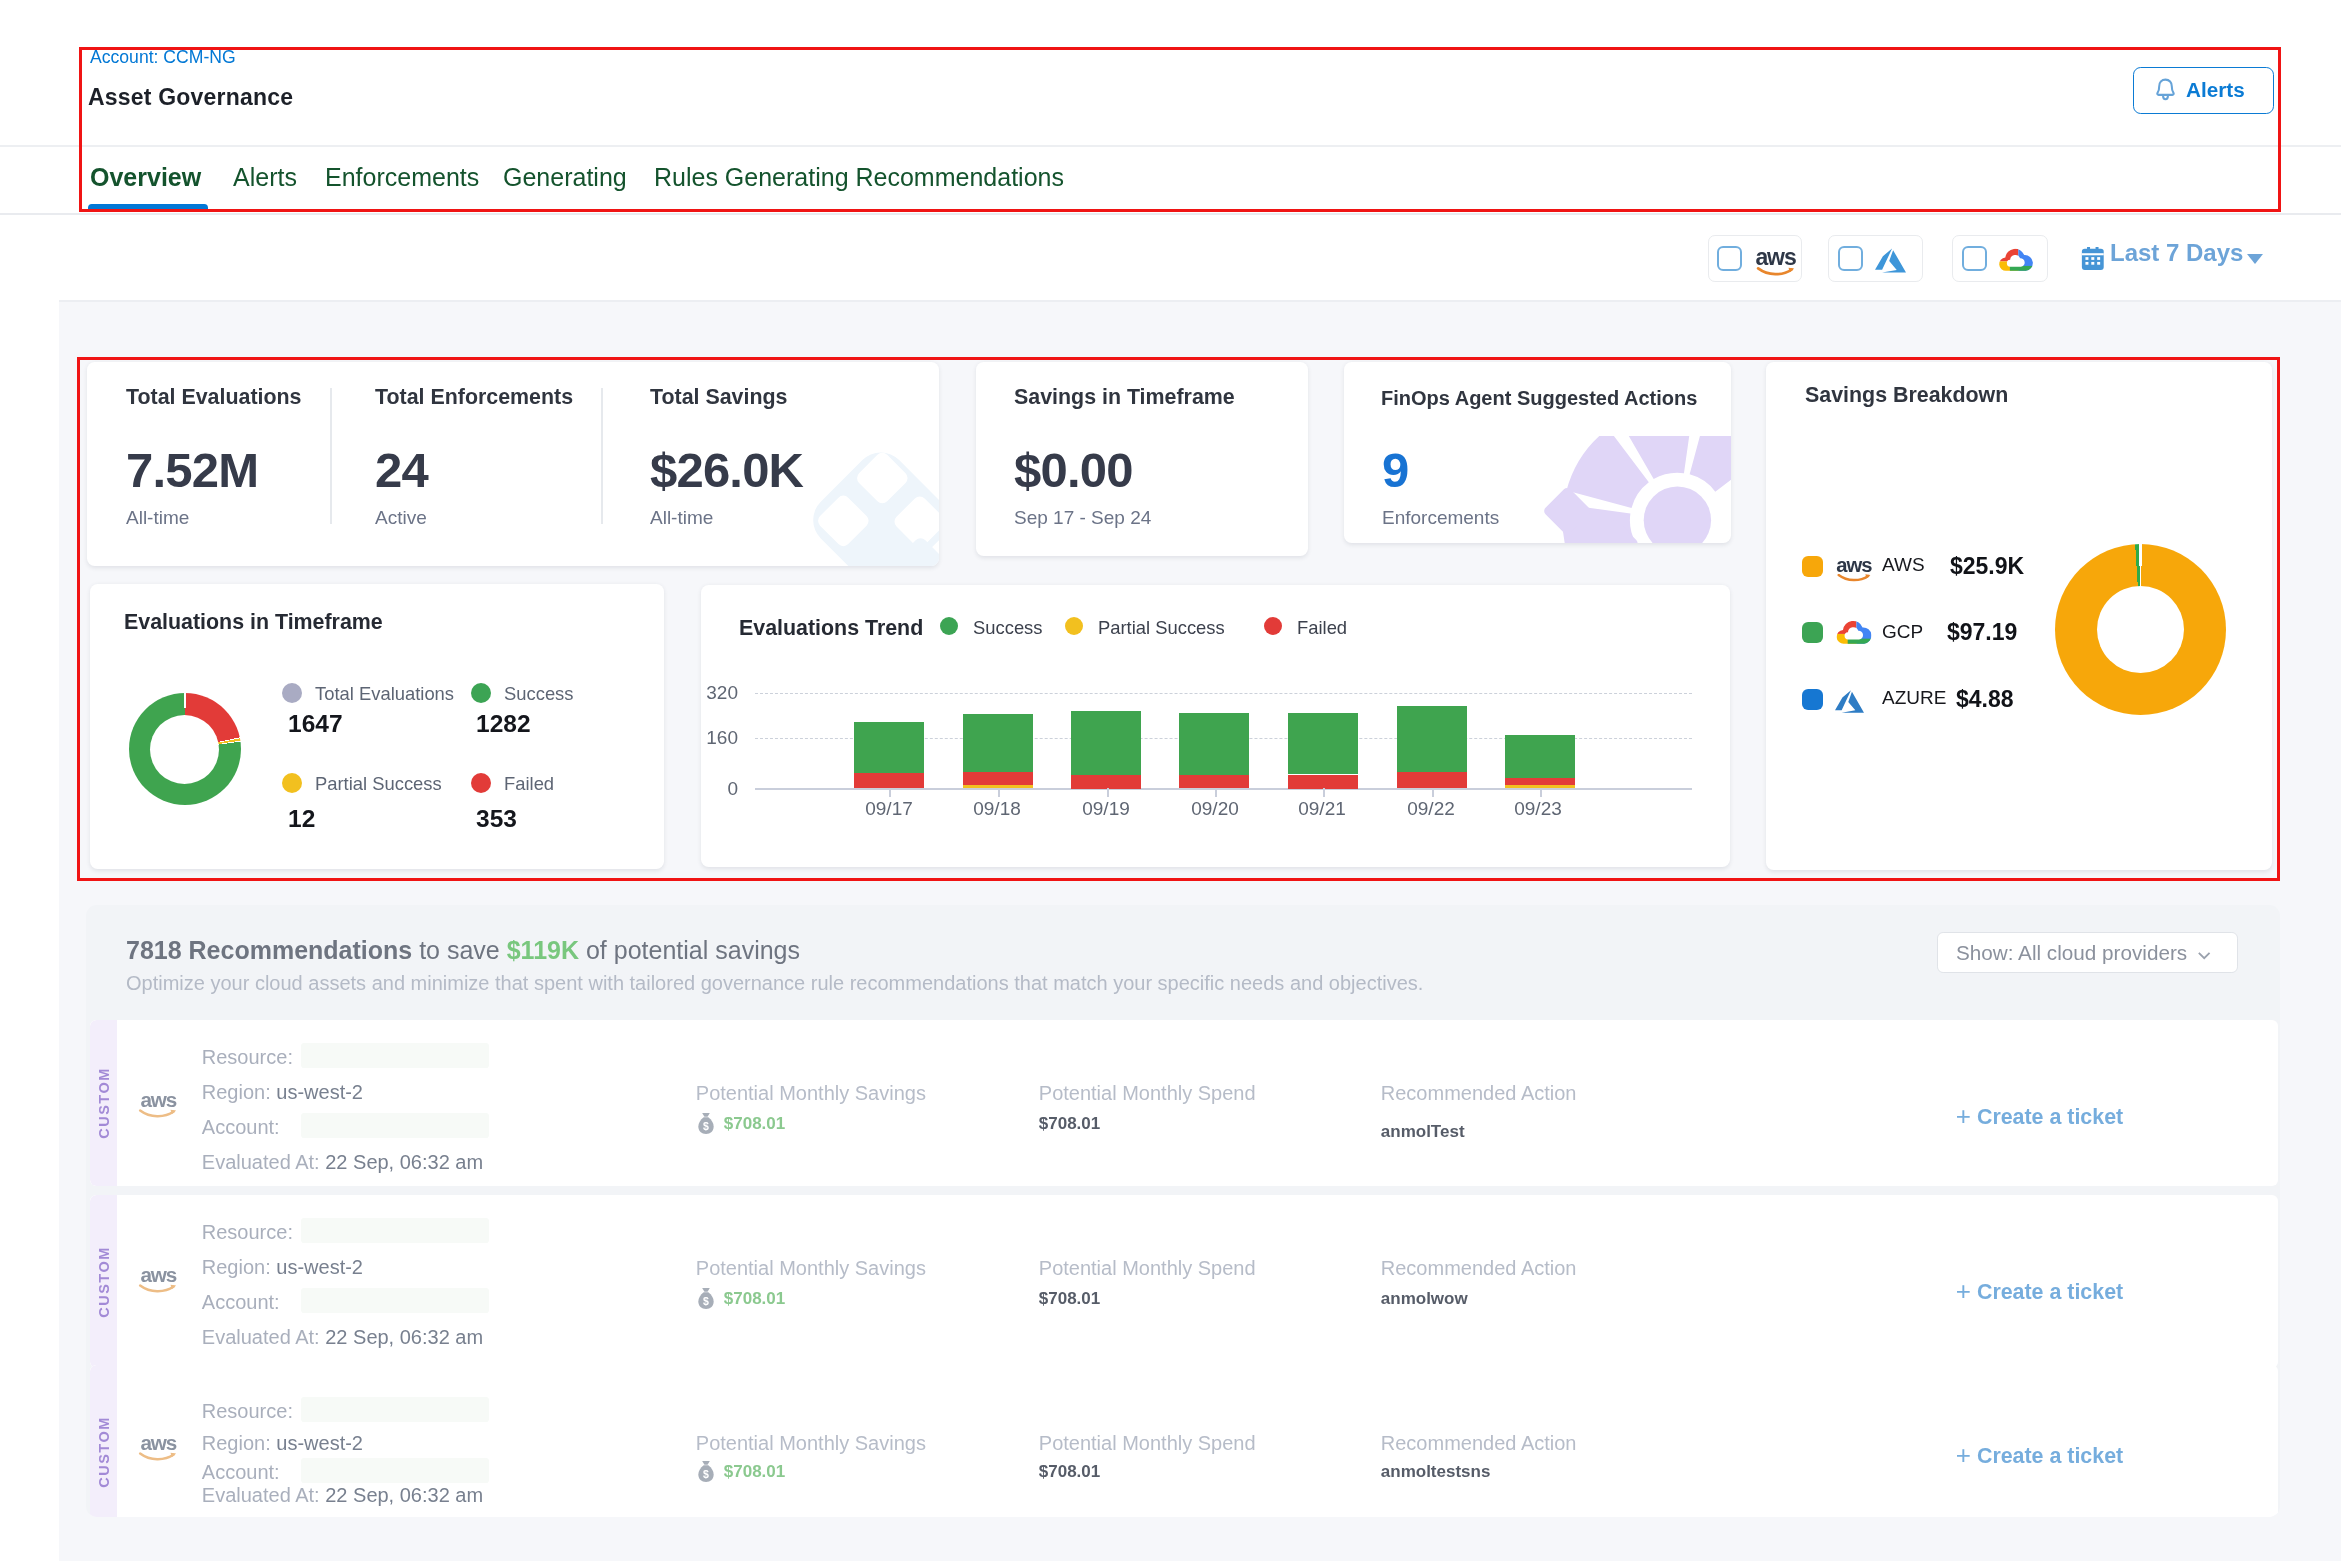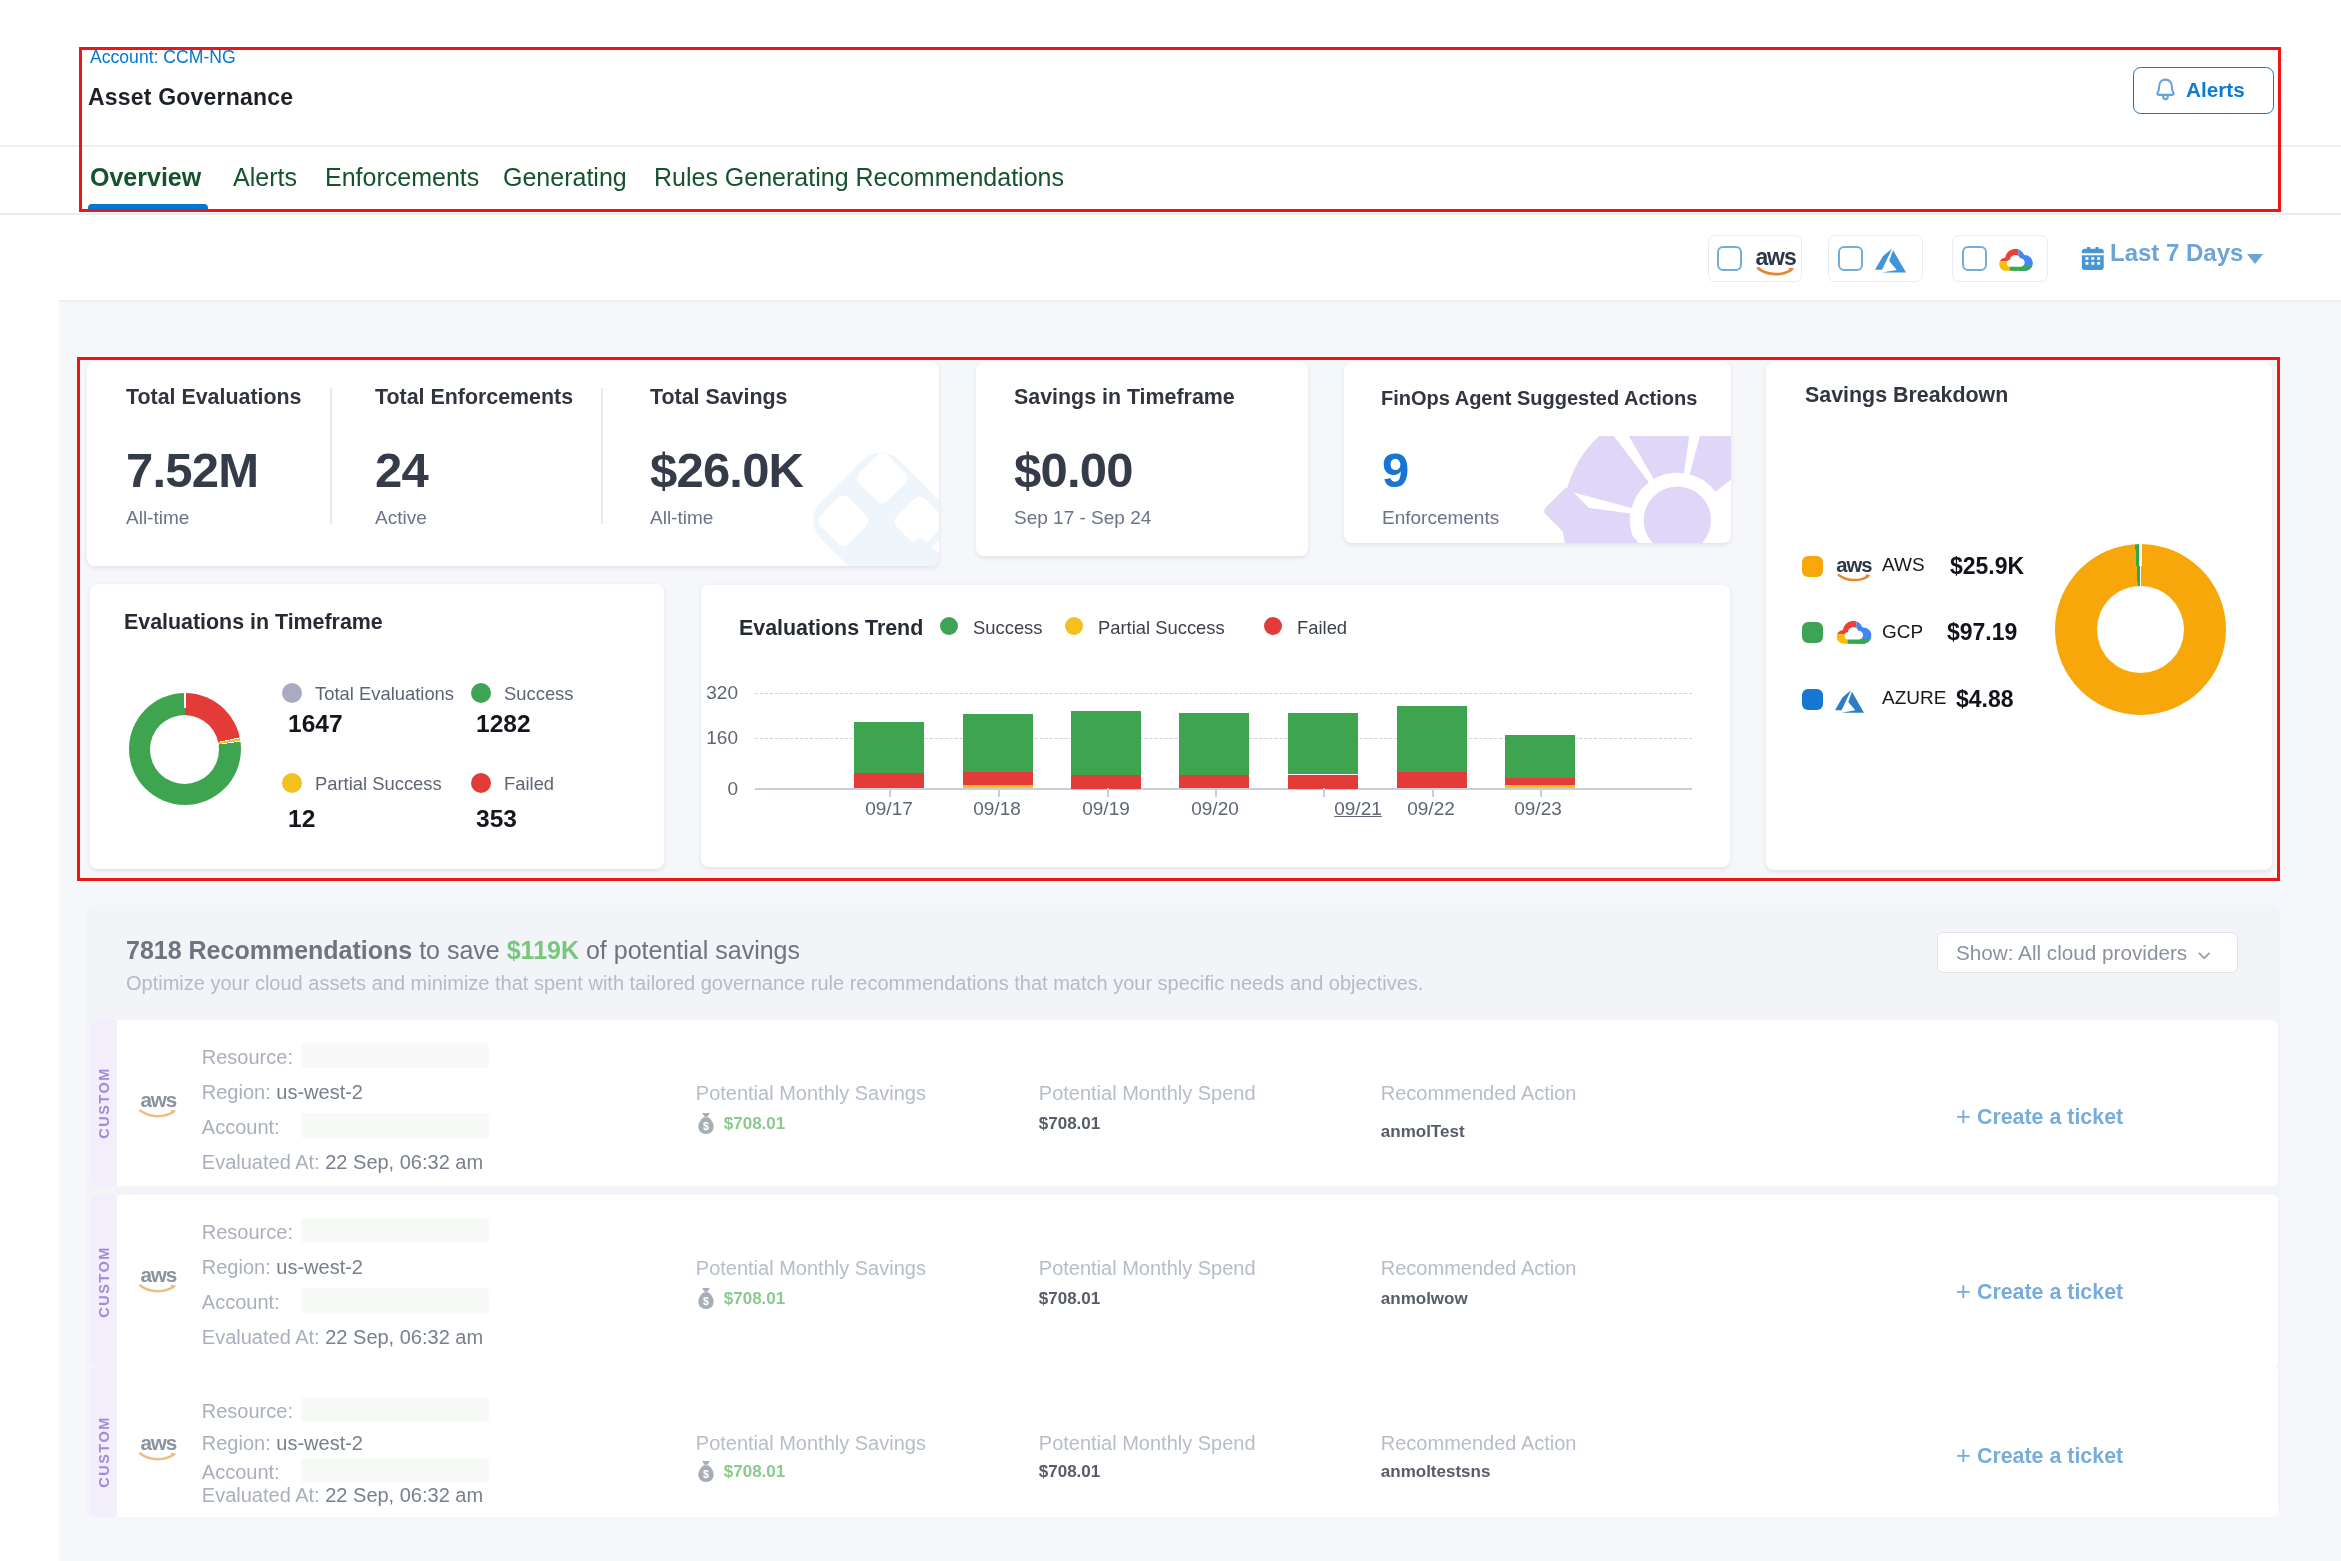"09/21" div.abs { left: 1312px -> 1276px; text-decoration: underline -> none }
